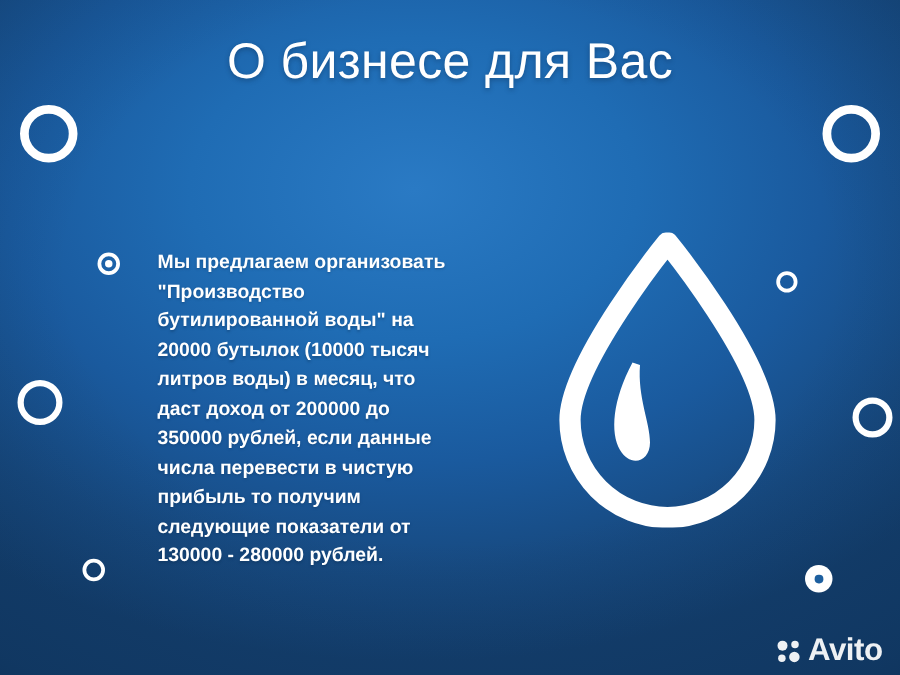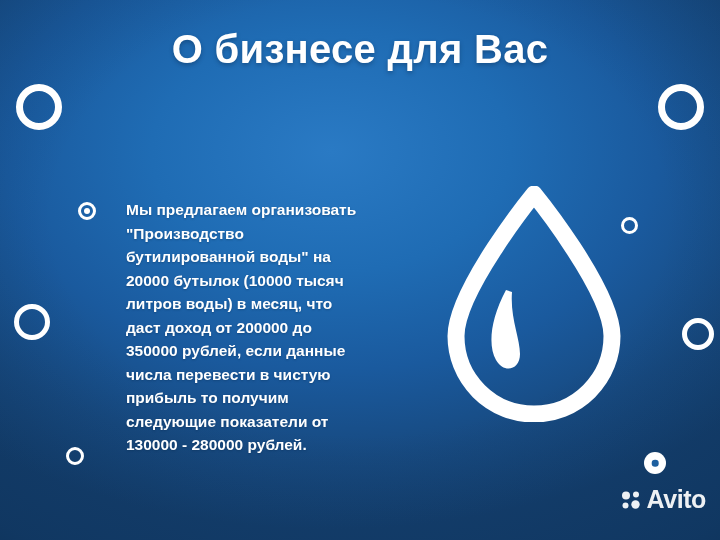"О бизнесе для Вас" #title { font-weight: bold -> normal }
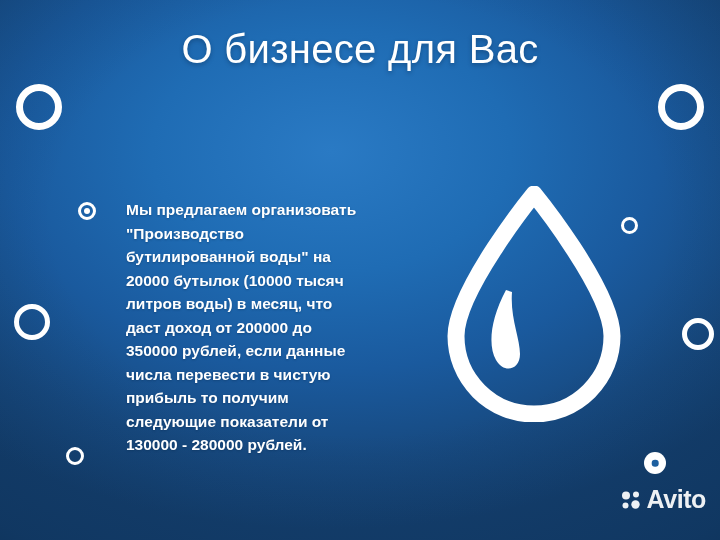"Avito" #avito { bottom: 28px -> 7px }
